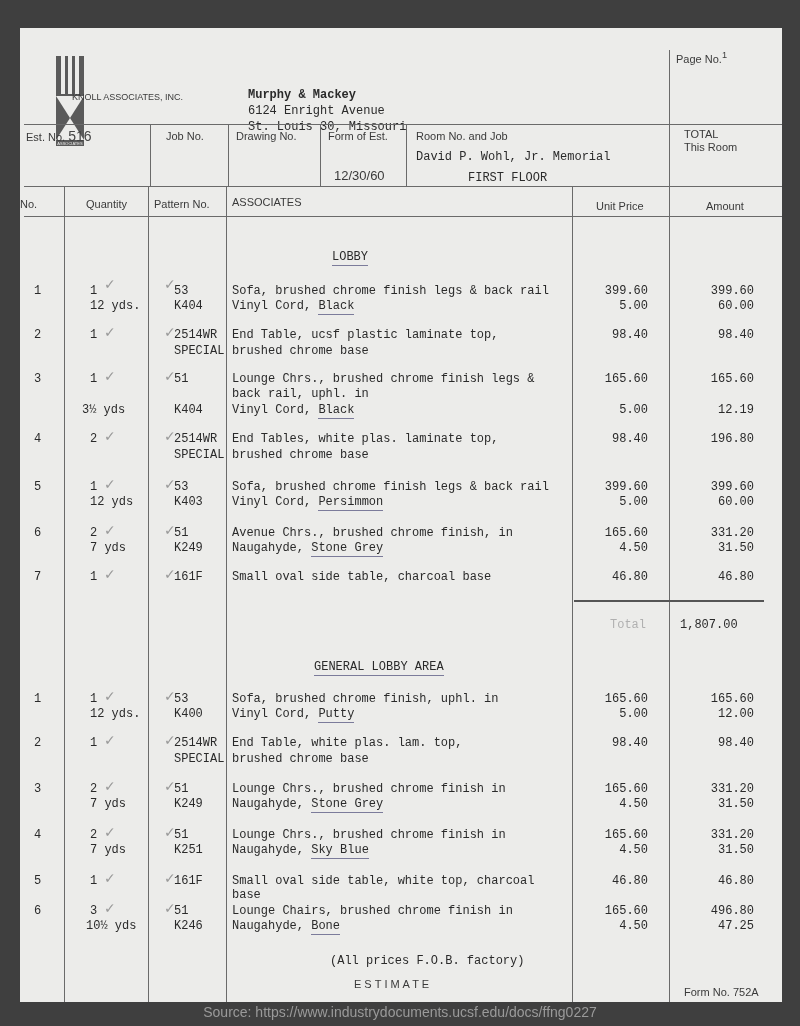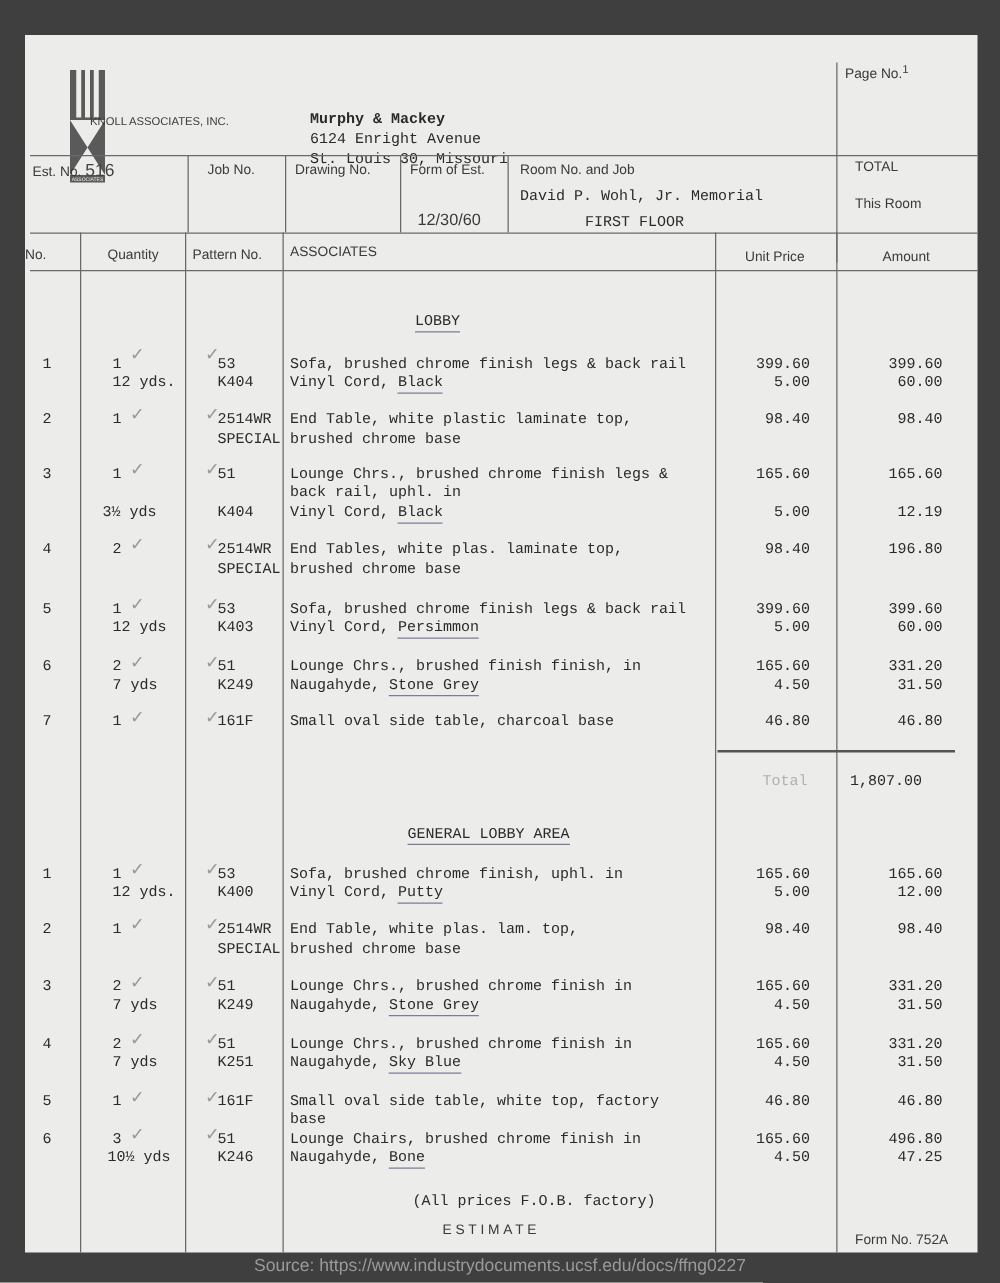"This Room" div.hdr { top: 129px -> 113px }
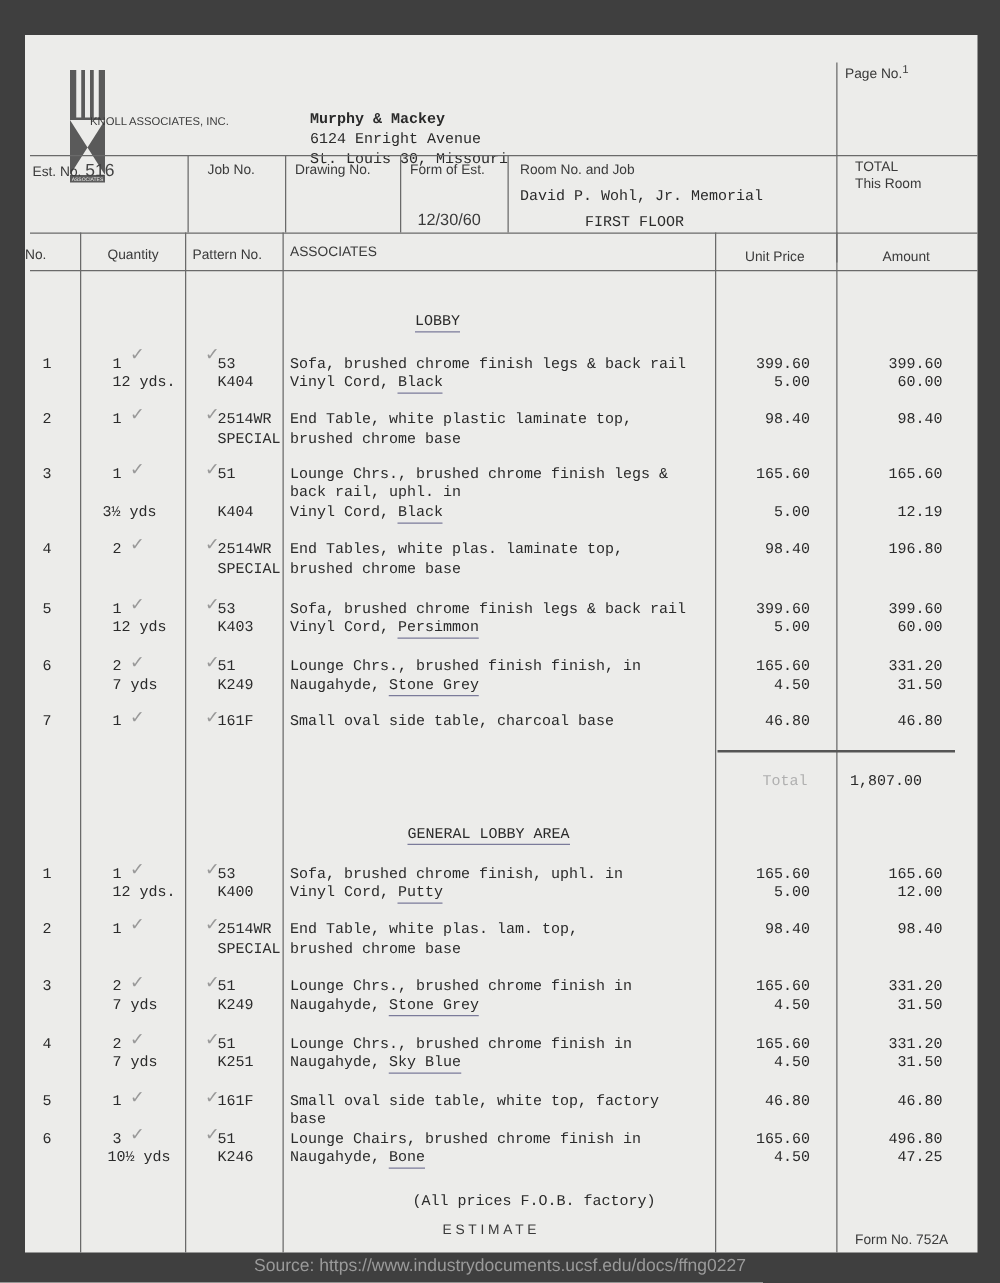"End Table, white plastic laminate" span.cell { text: white -> ucsf }
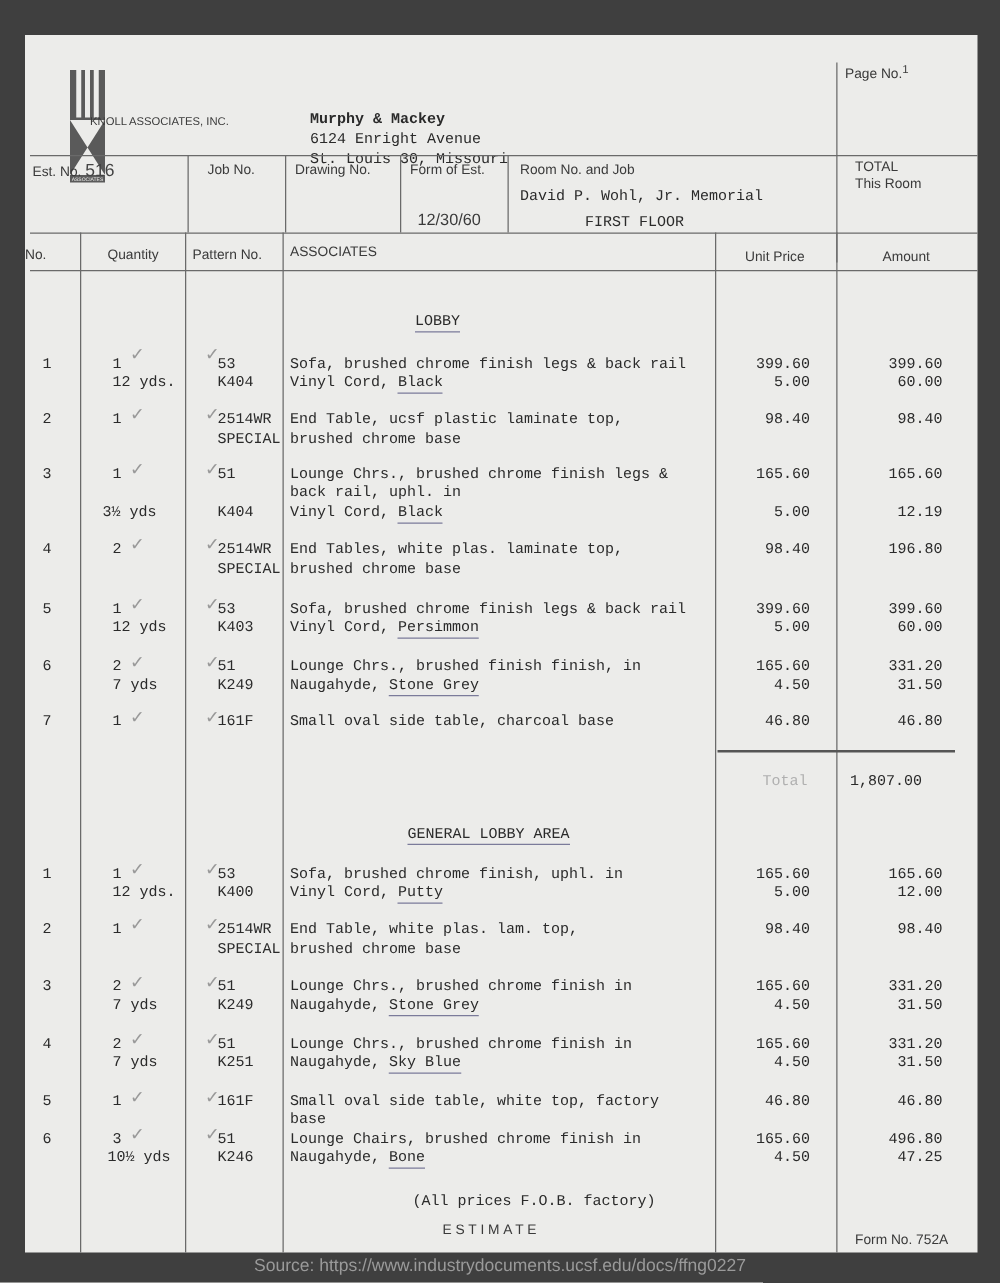"Lounge Chrs., brushed finish finish," span.cell { text: Lounge Chrs., brushed finish -> Avenue Chrs., brushed chrome }
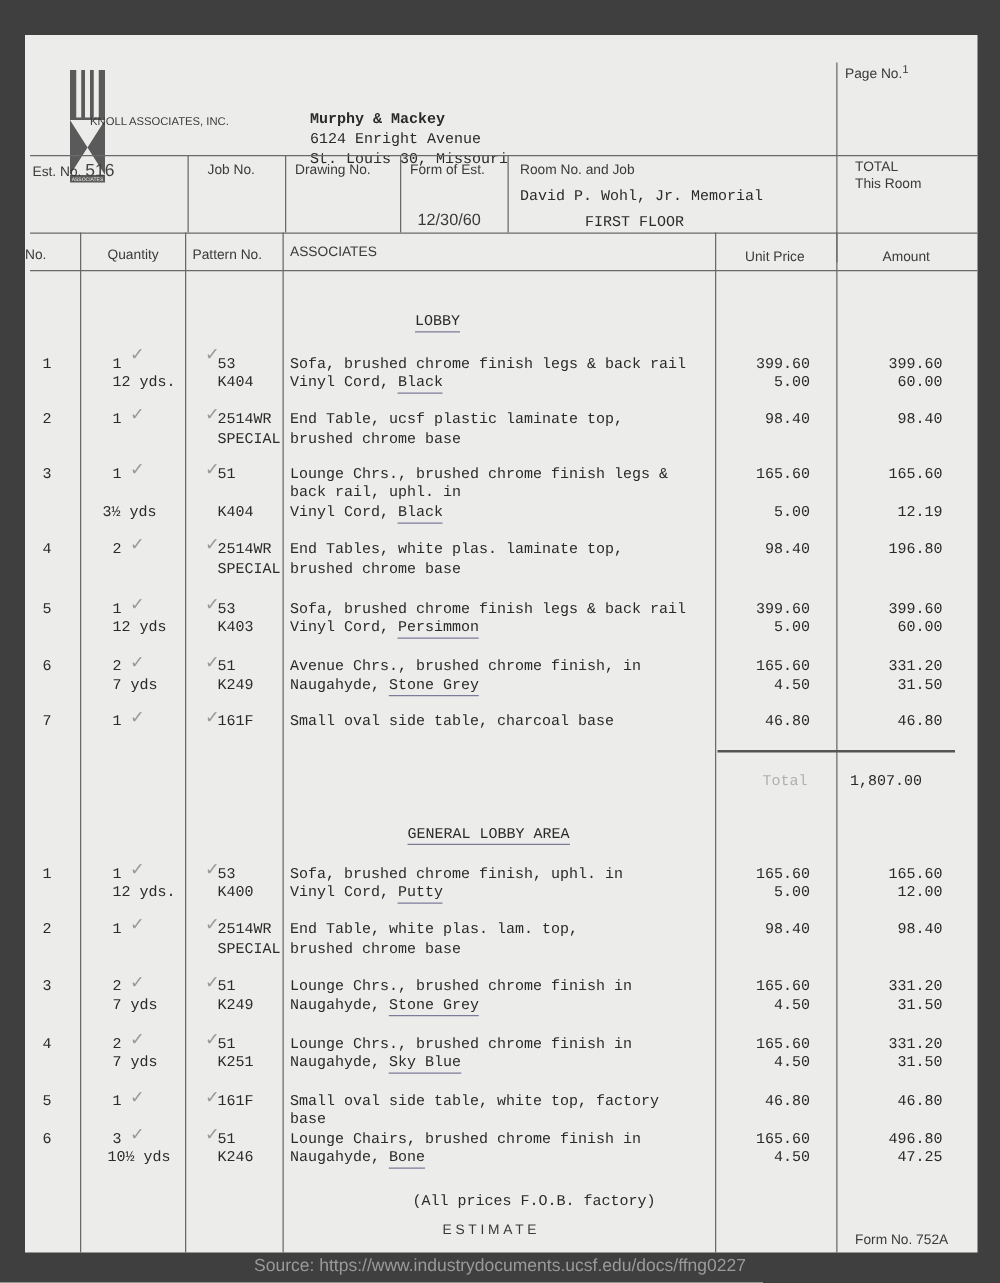"GENERAL LOBBY AREA" div.abs { left: 306px -> 294px }
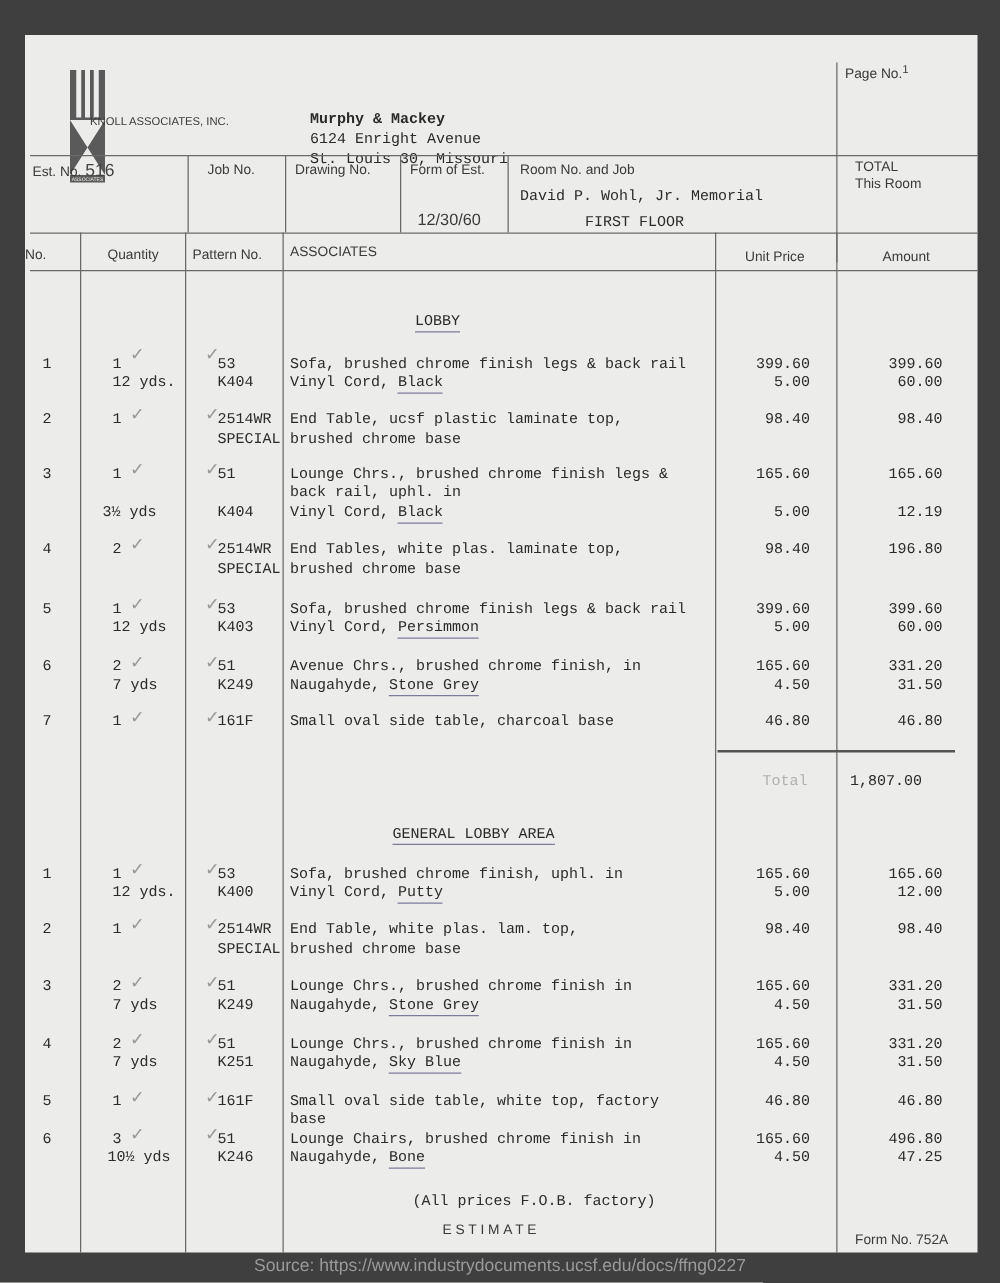"Small oval side table, white" span.cell { text: factory -> charcoal }
